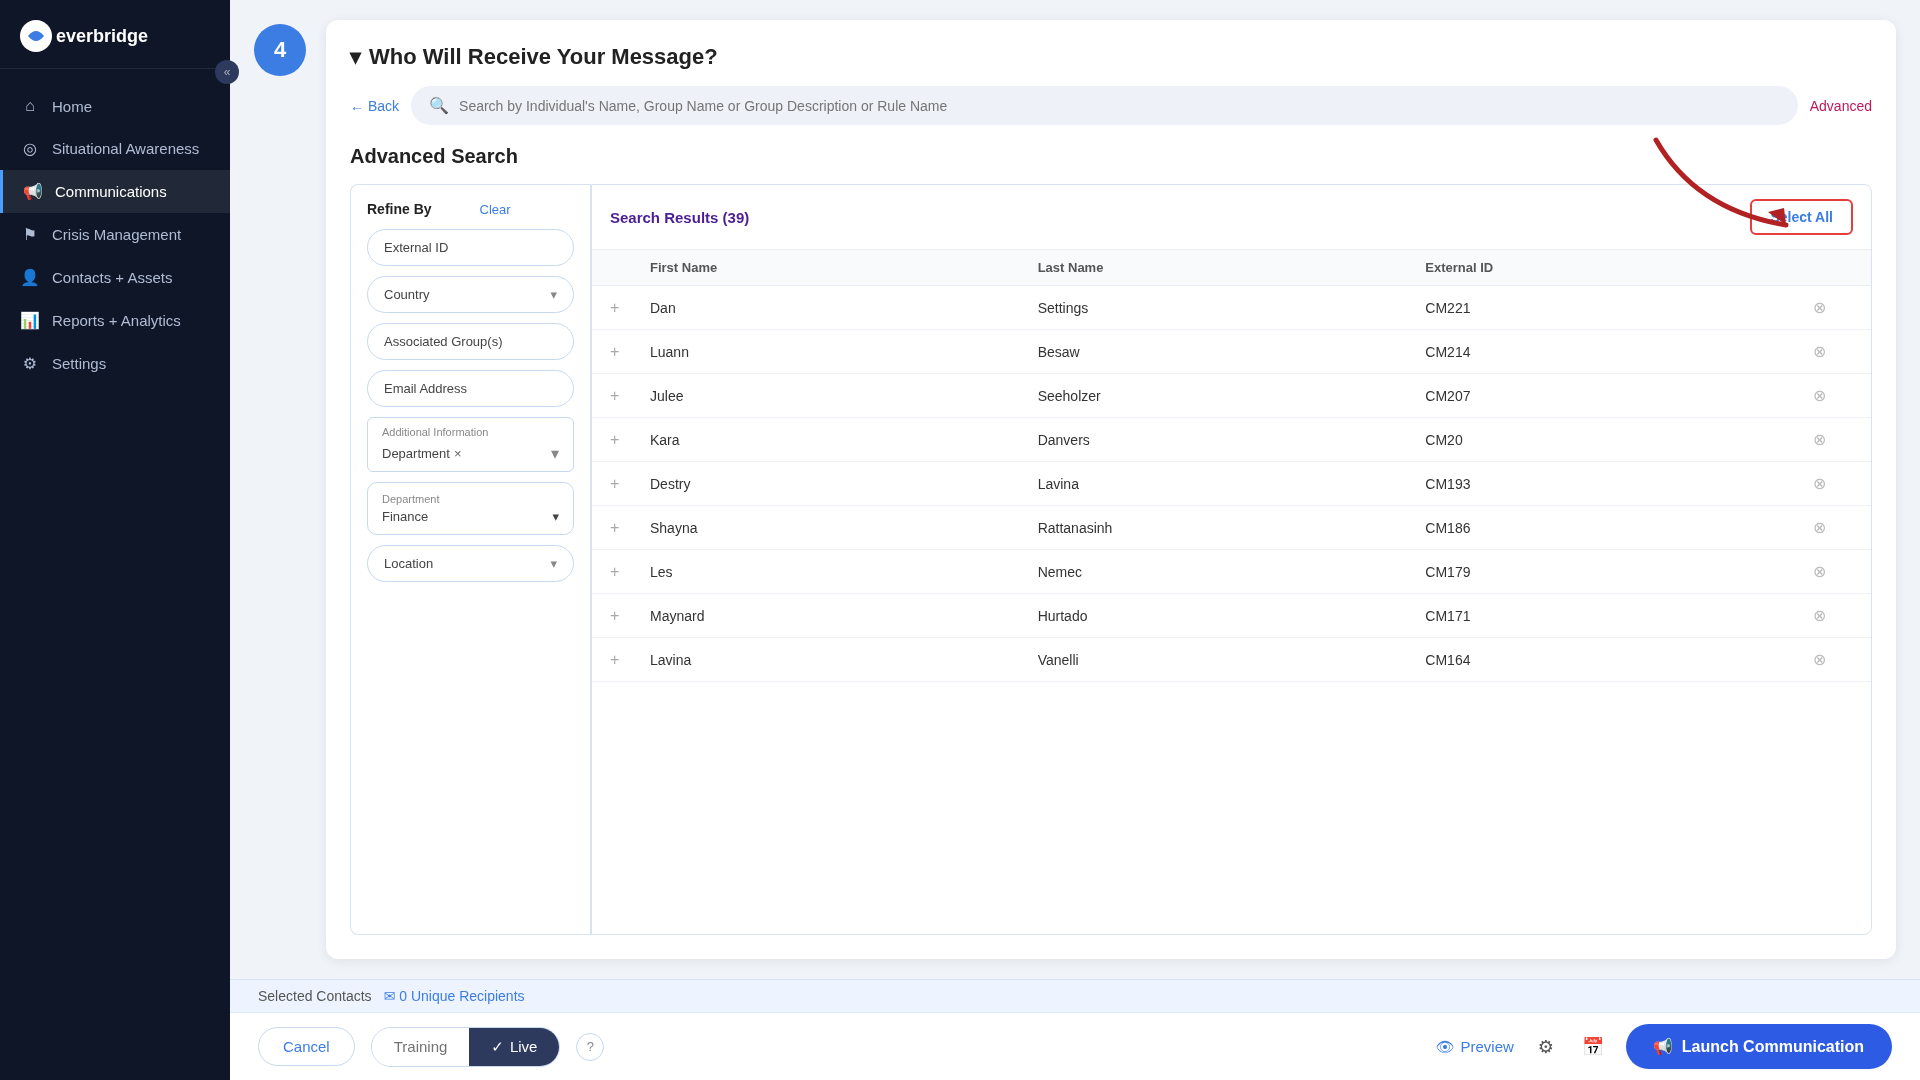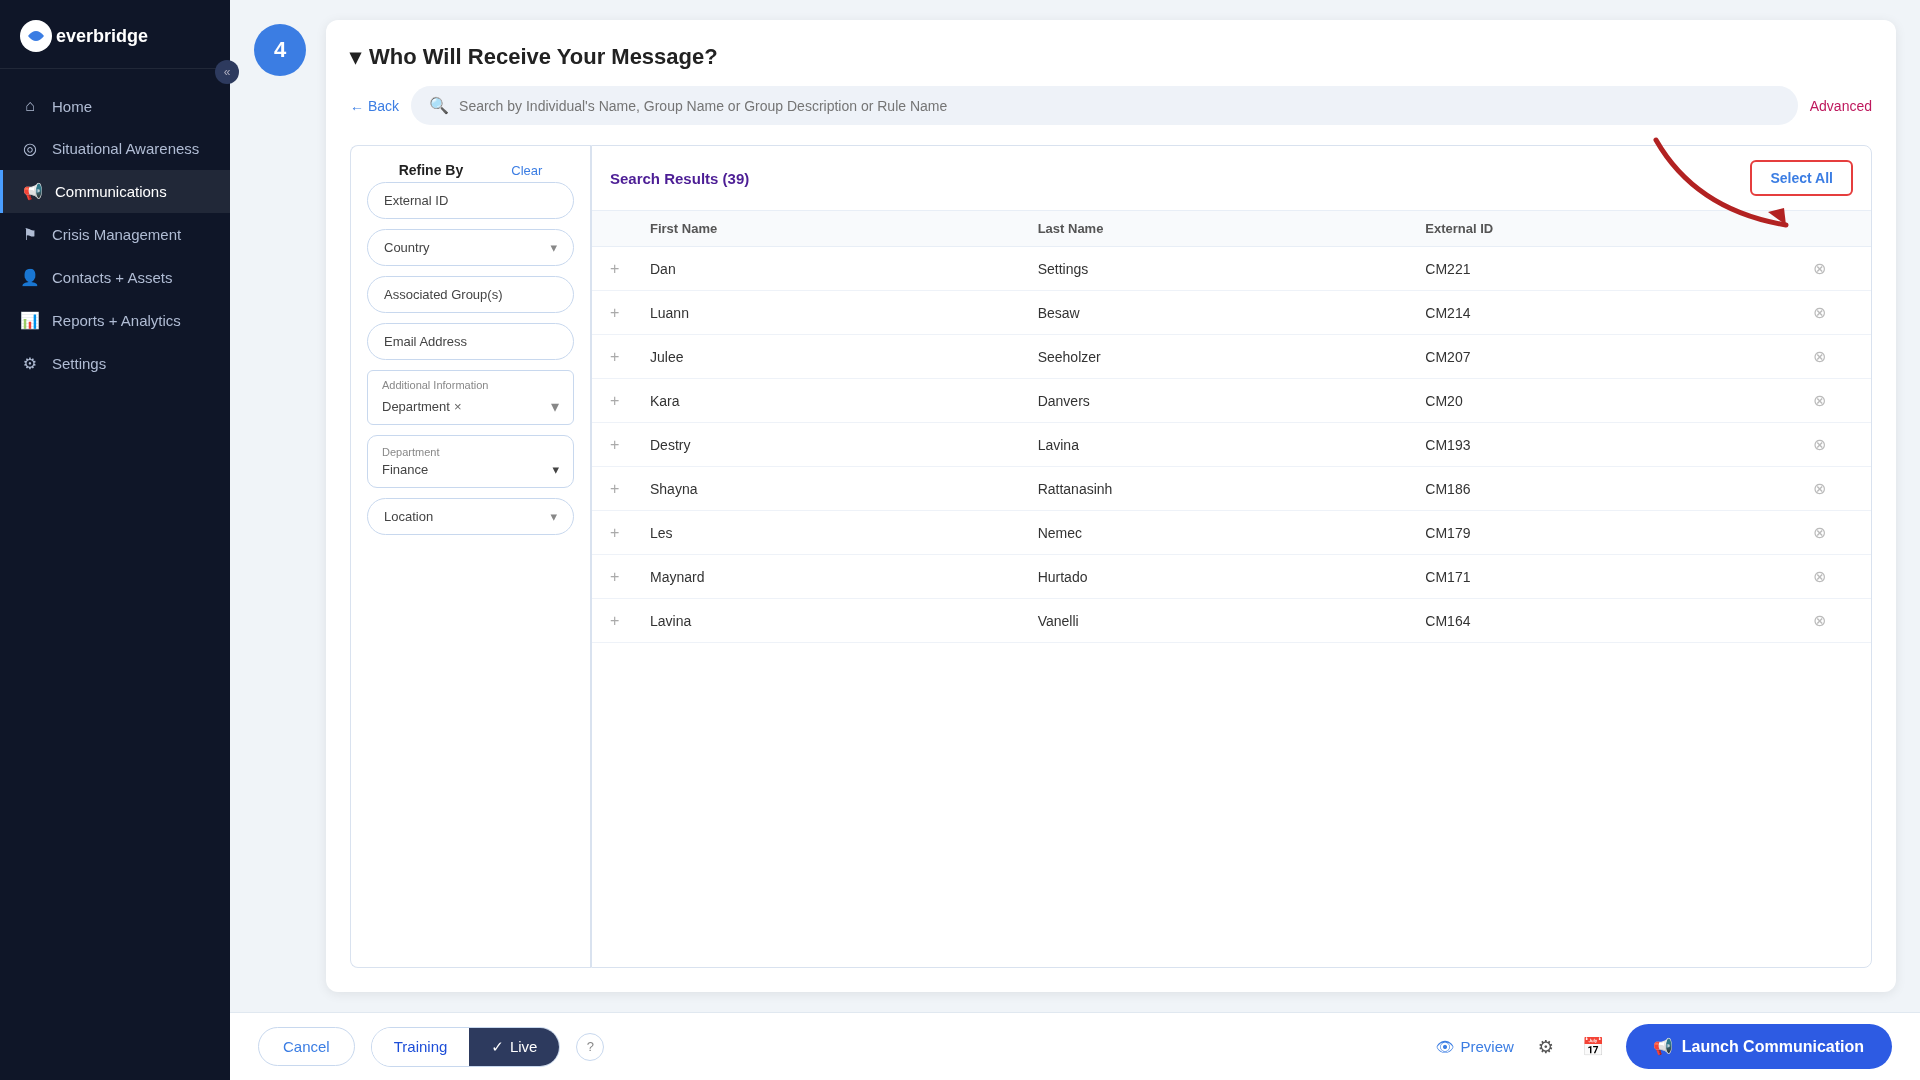"Advanced Search" div.advanced-search-title { html: none -> <div>Advanced Search</div> }
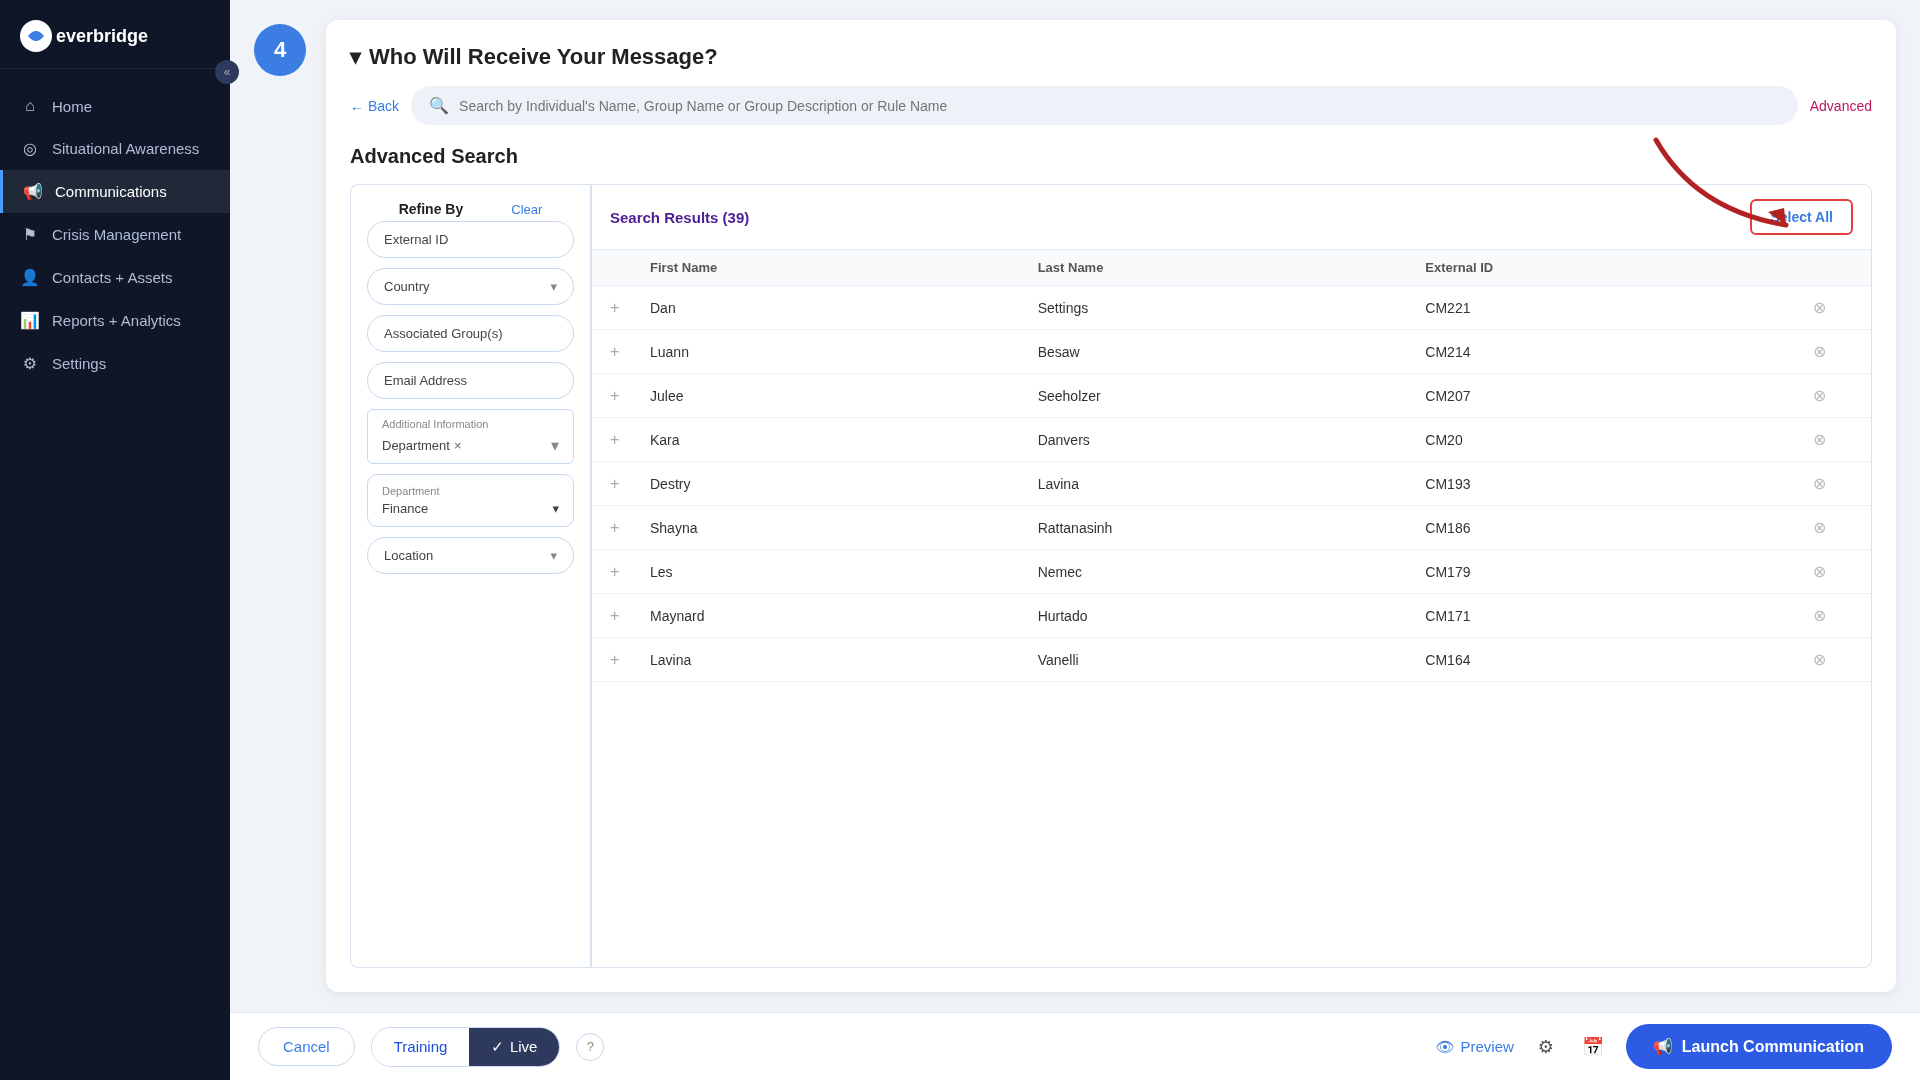"Refine By" .refine-header { justify-content: center -> flex-start; margin-bottom: 4px -> 12px }
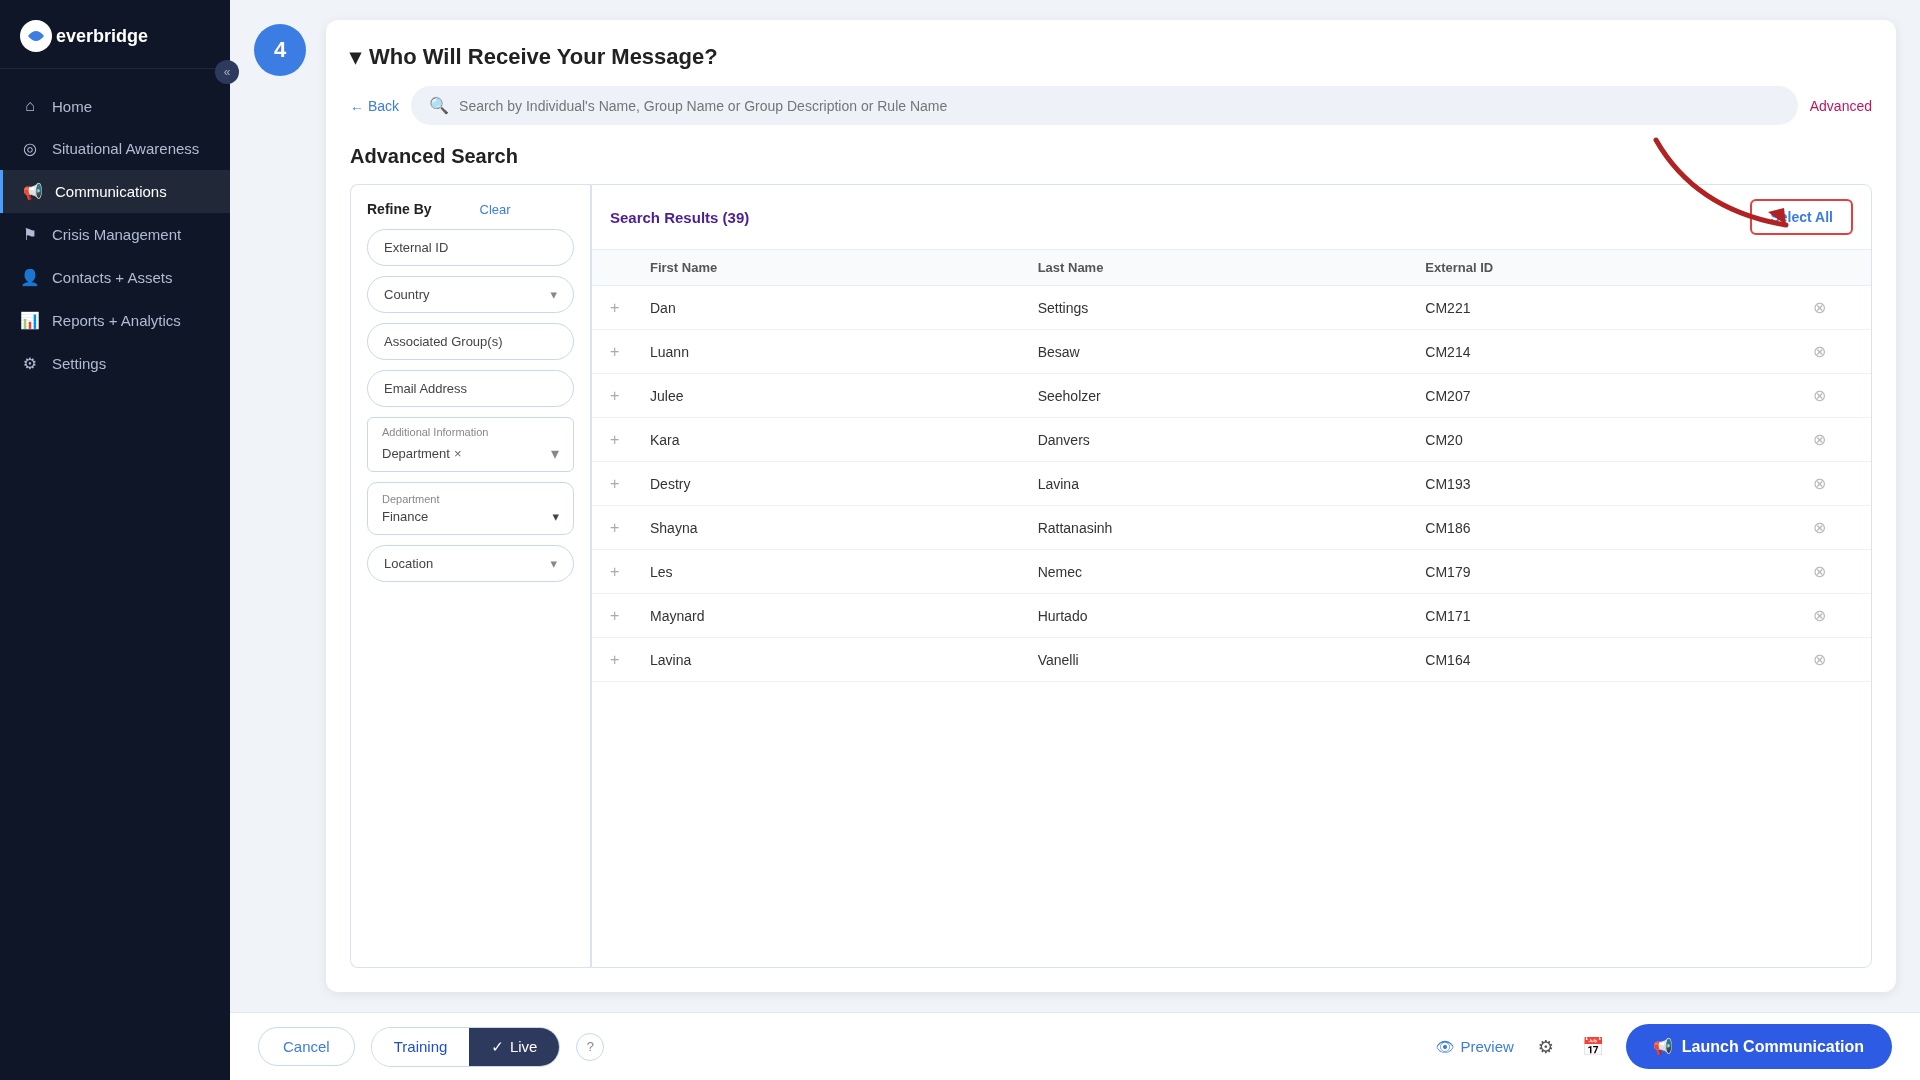"Selected Contacts" div.selected-bar { html: none -> <div> <span>Selected Contacts</span> <span> <span>✉</span> <span>0 Unique Recipients</span> </span> </div> }
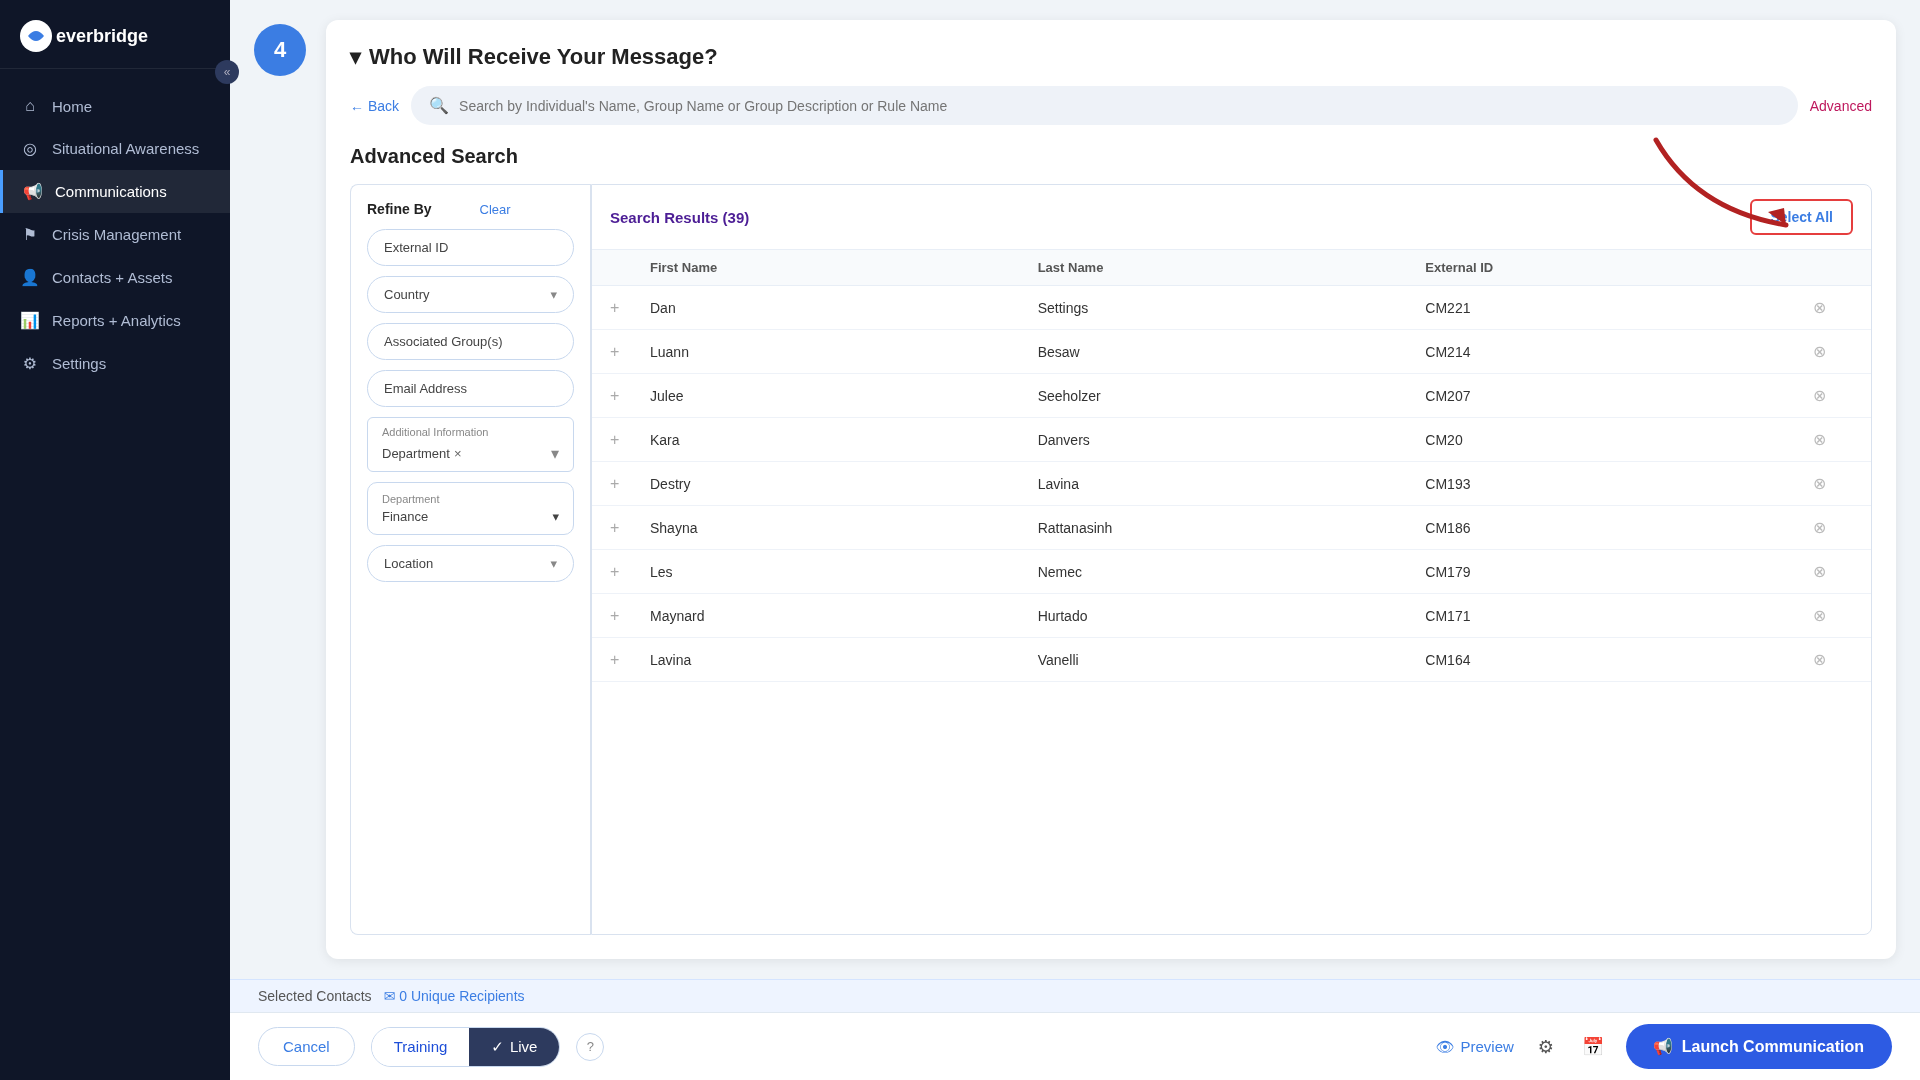"Training" .mode-btn { color: #1d4ed8 -> #737373 }
